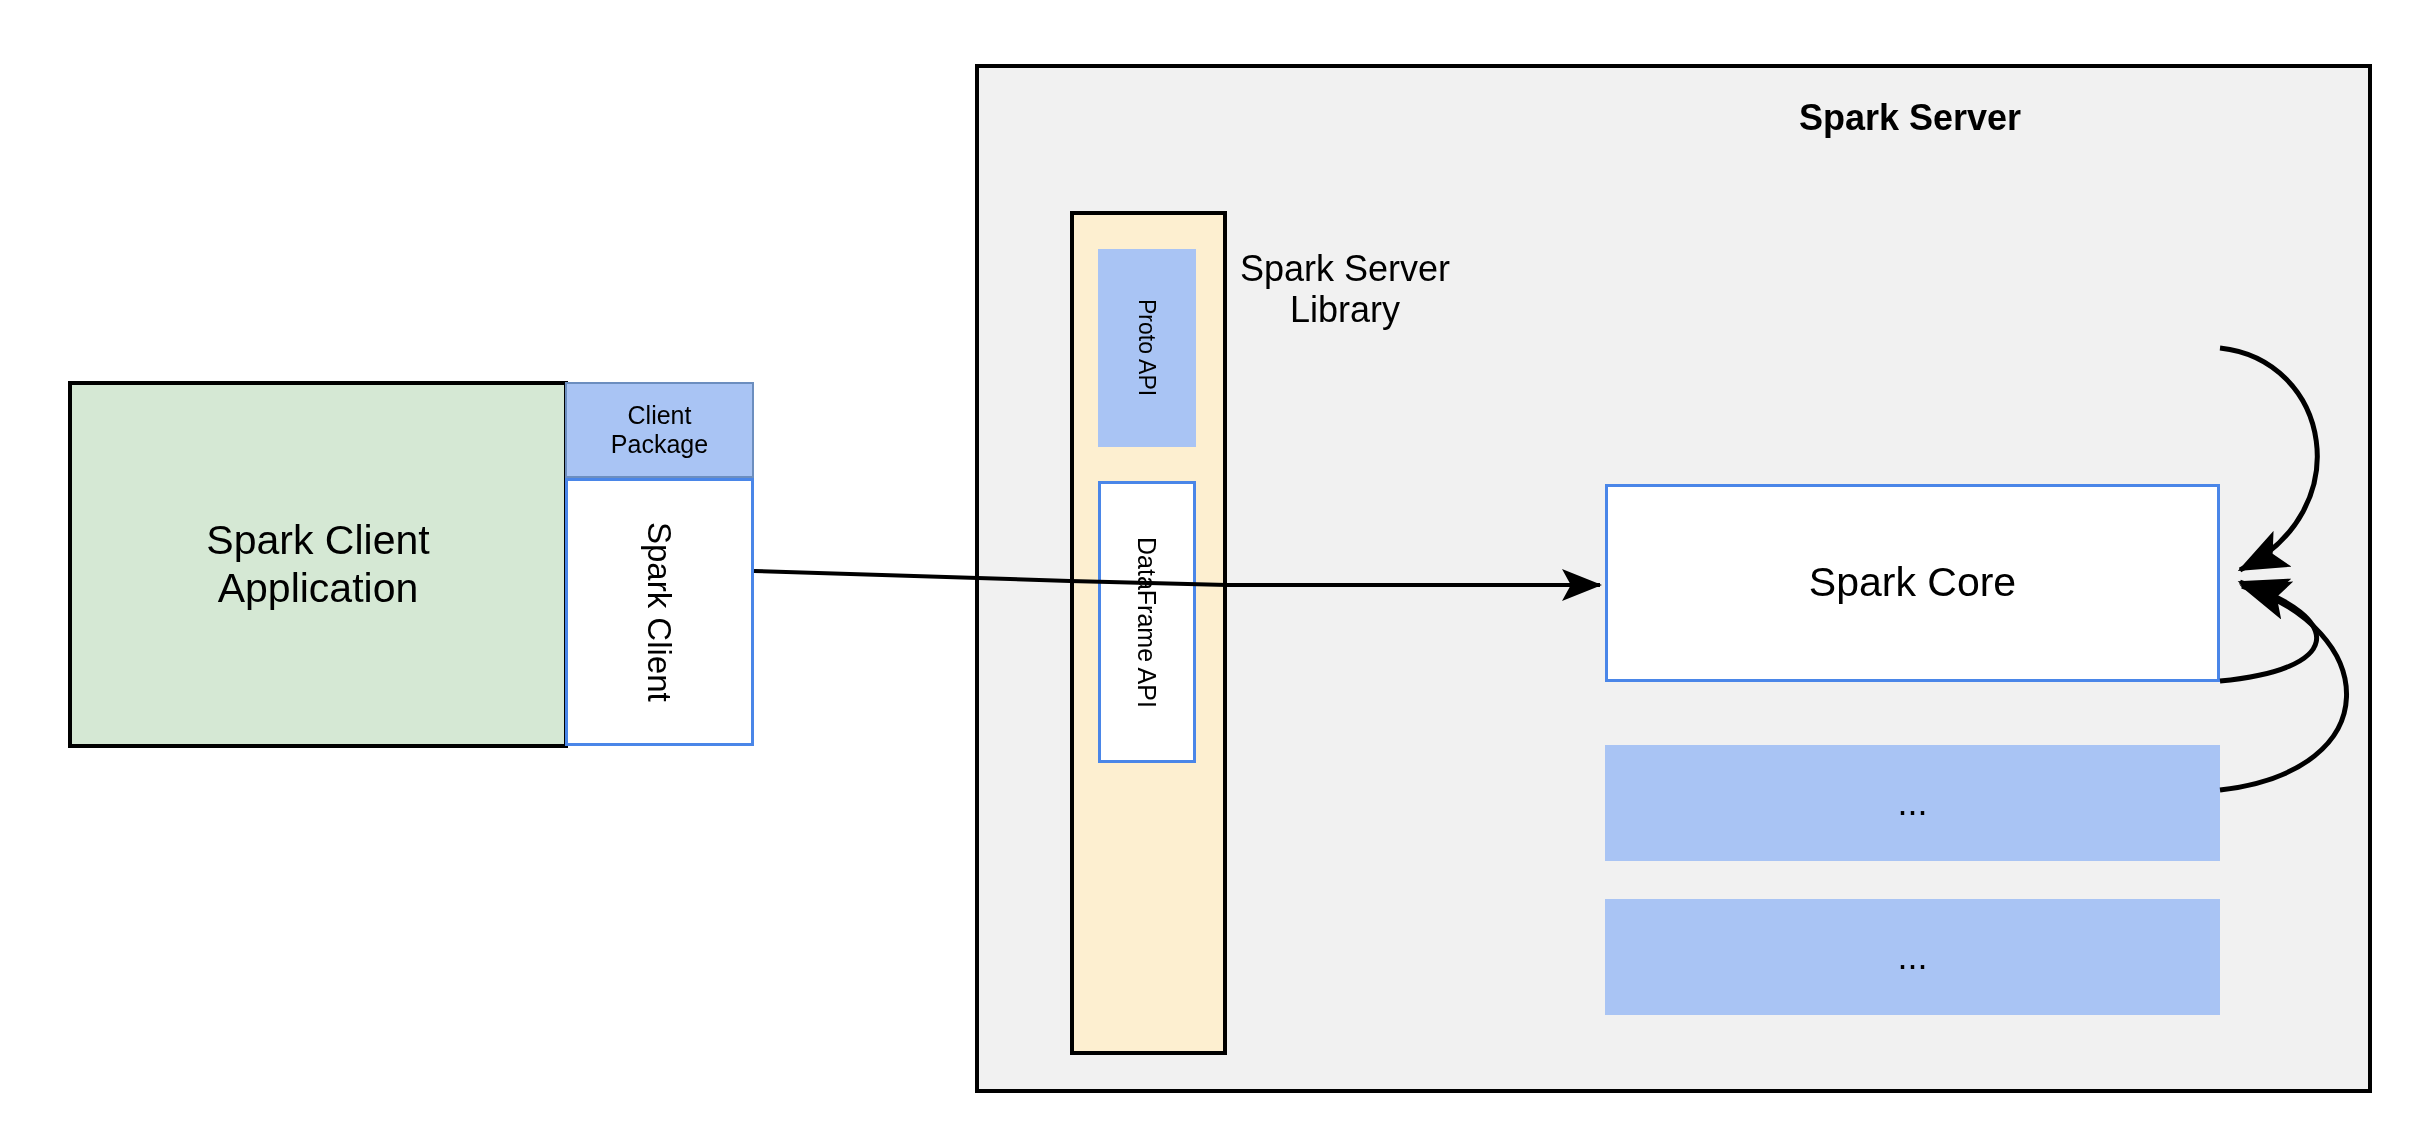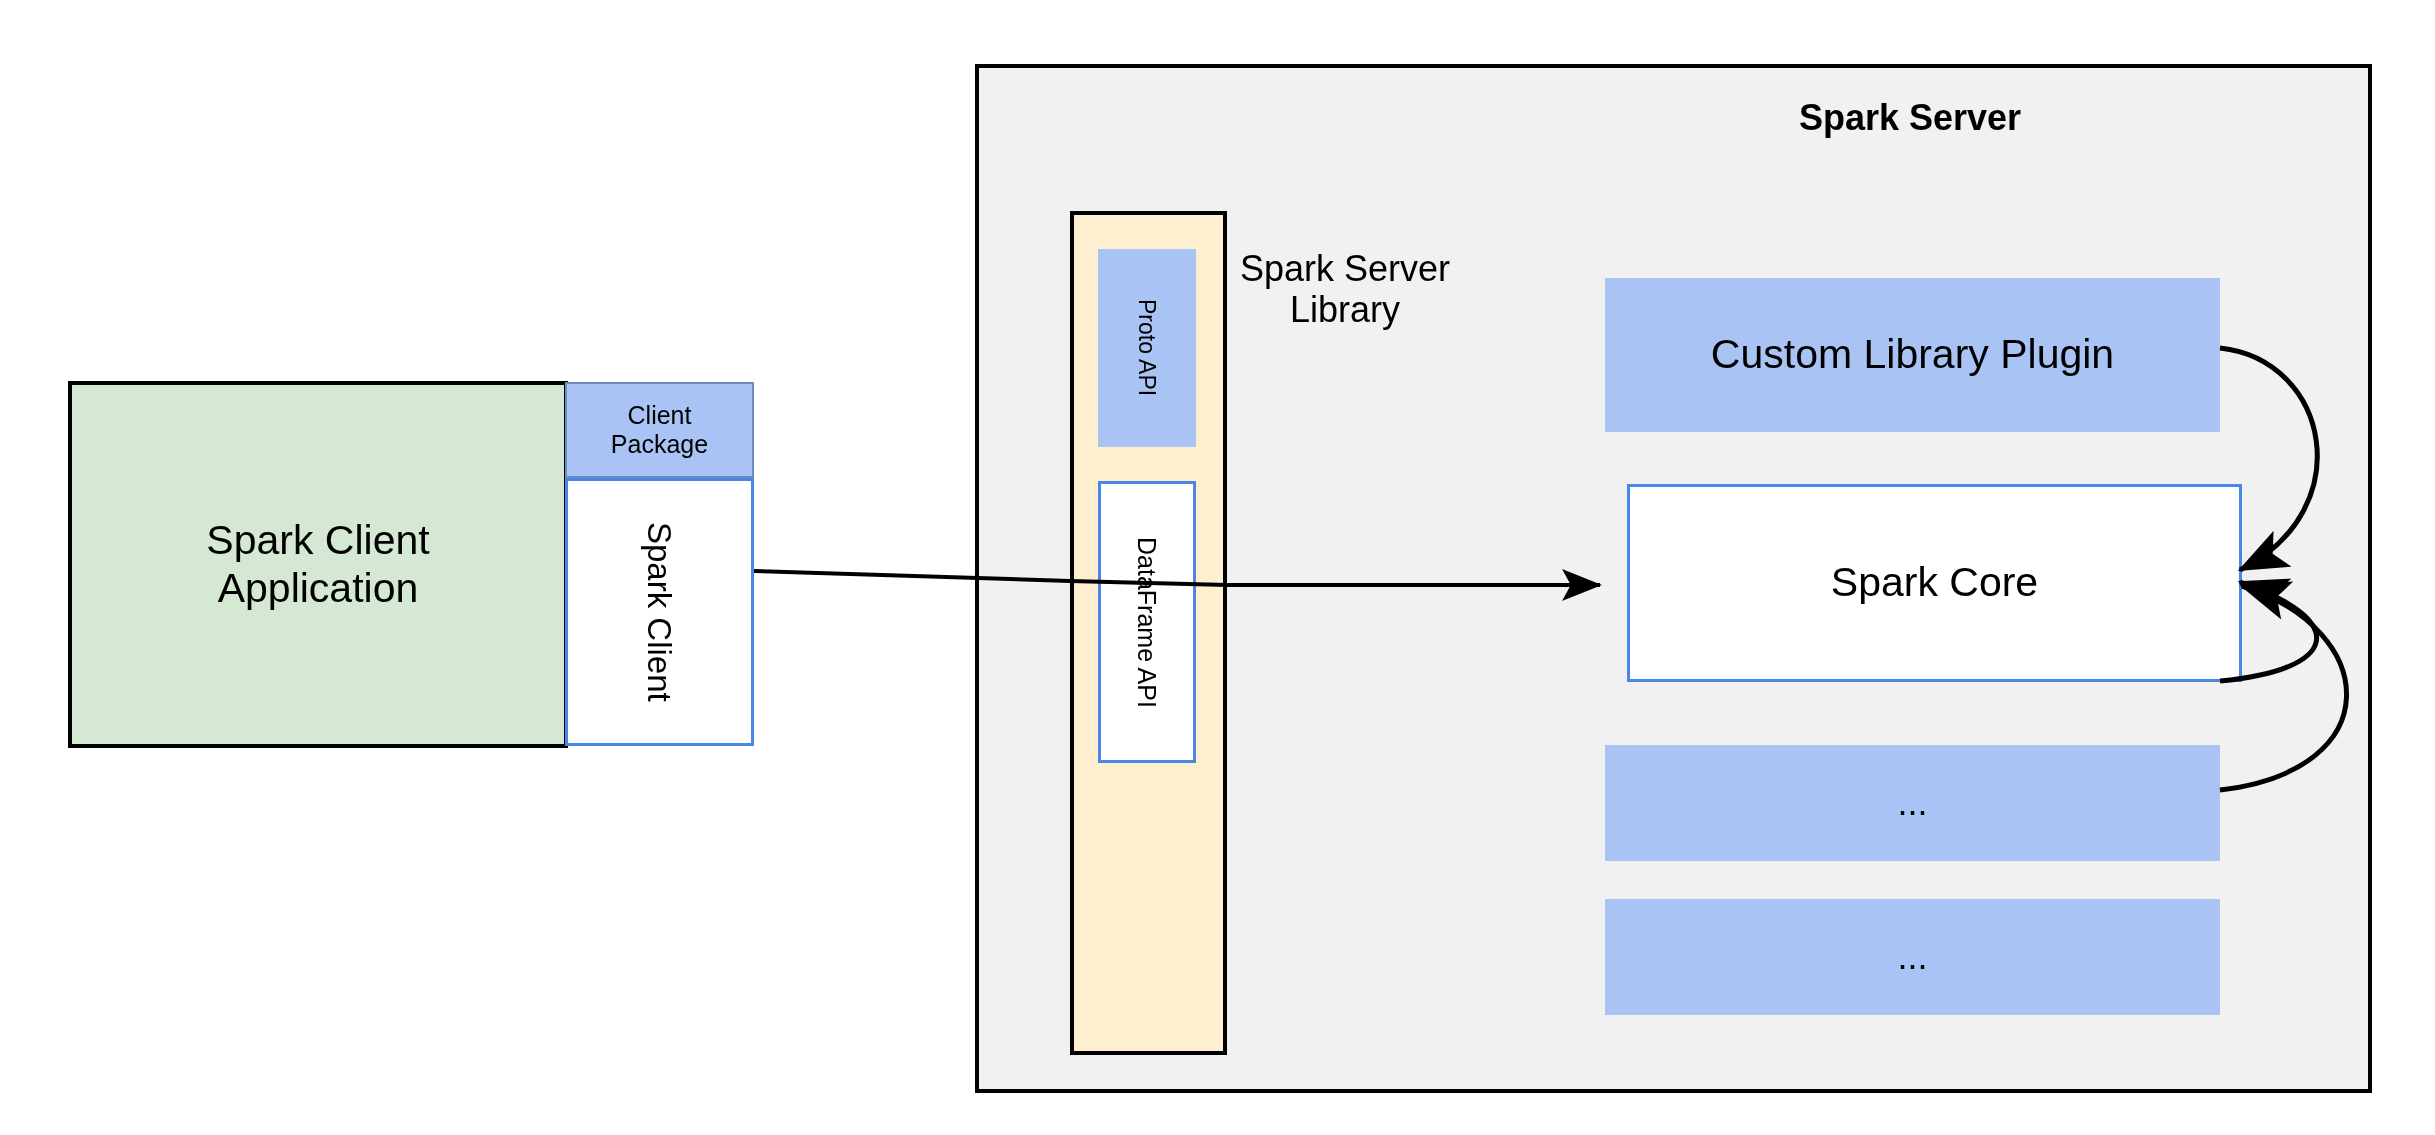"Custom Library Plugin" div.box { html: <div>Custom Library Plugin</div> -> none }
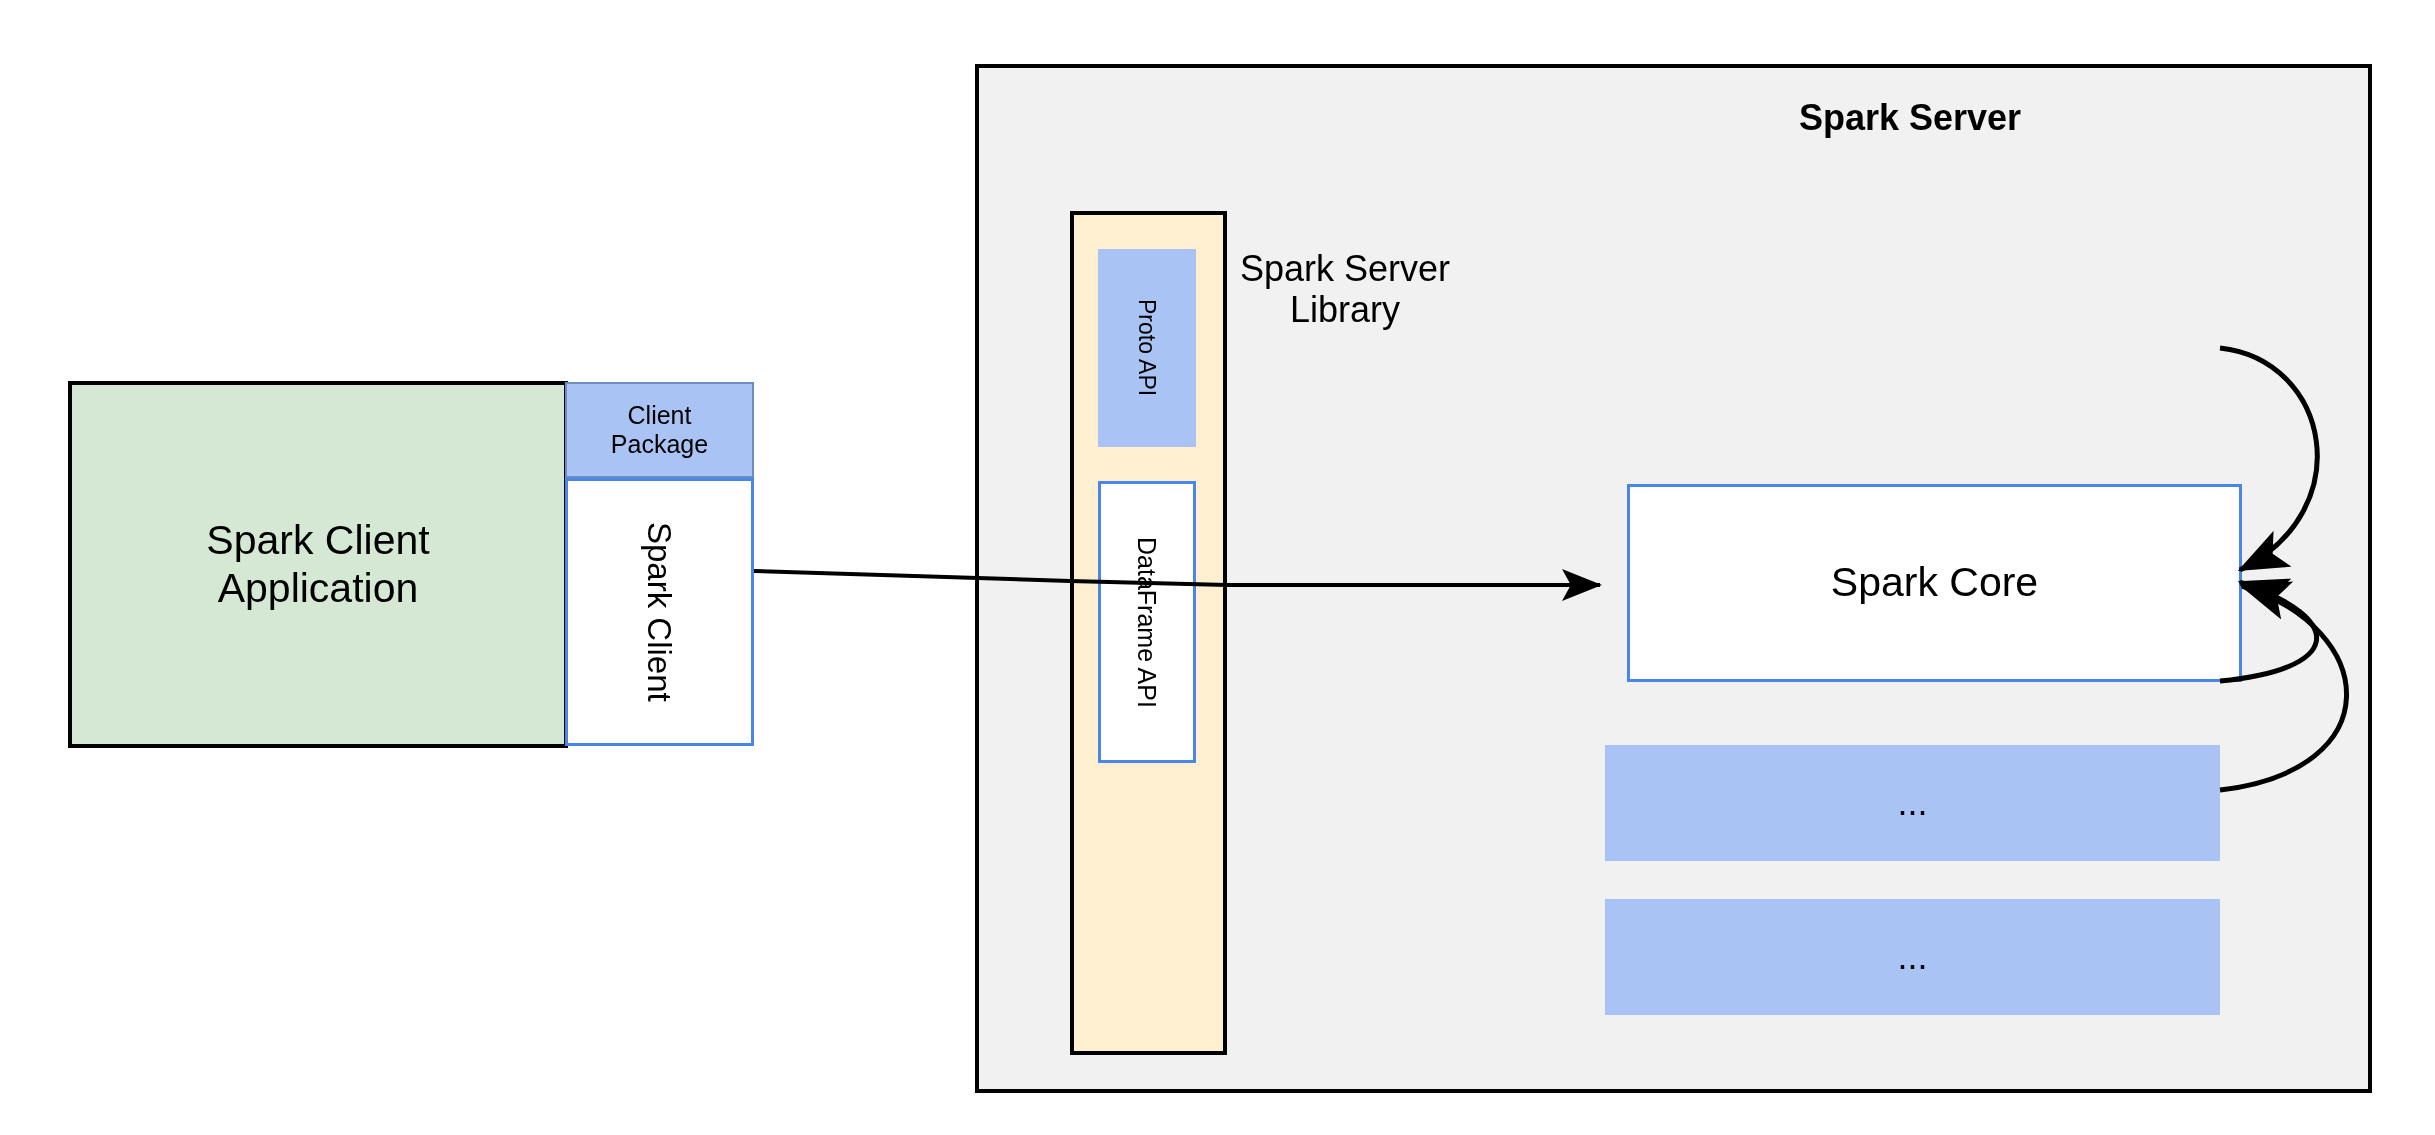"Spark Core" #spark-core { margin-left: 22px -> none }
